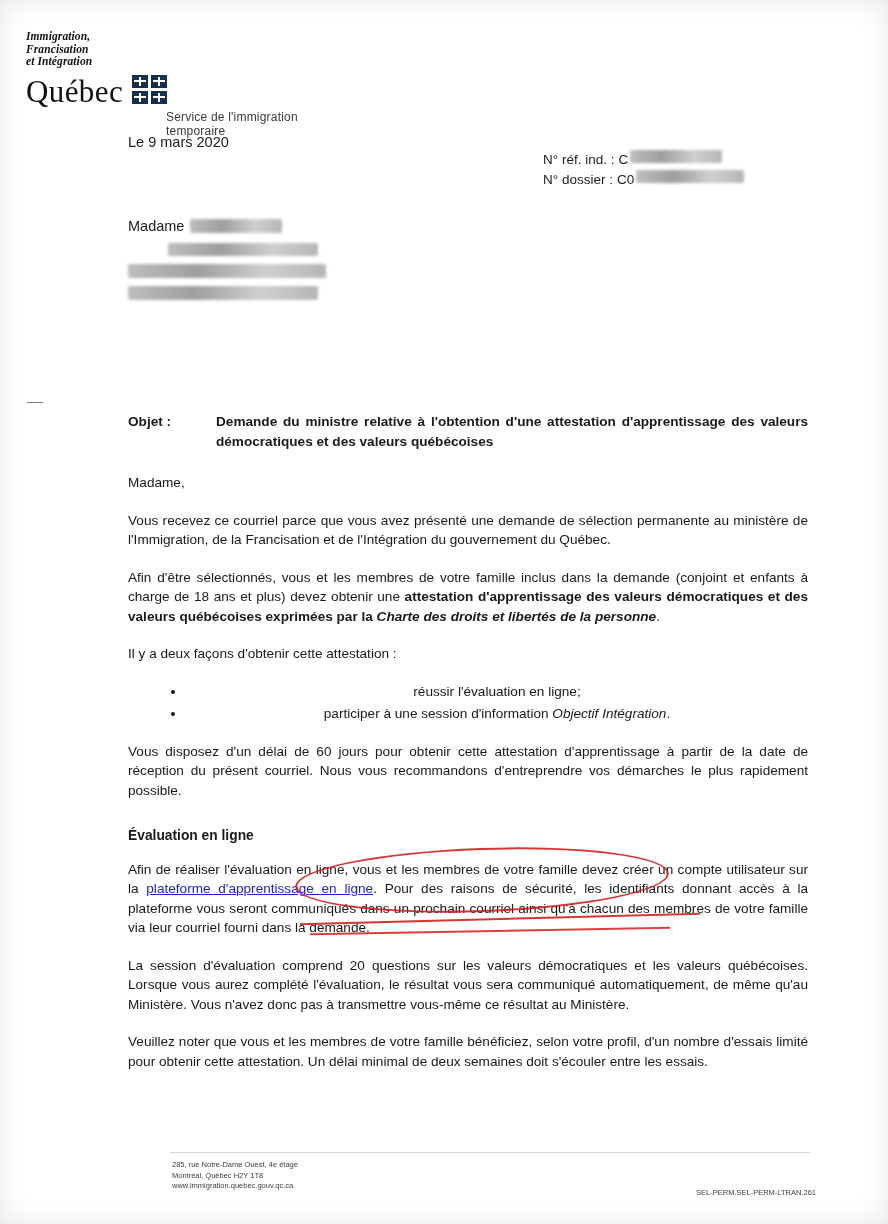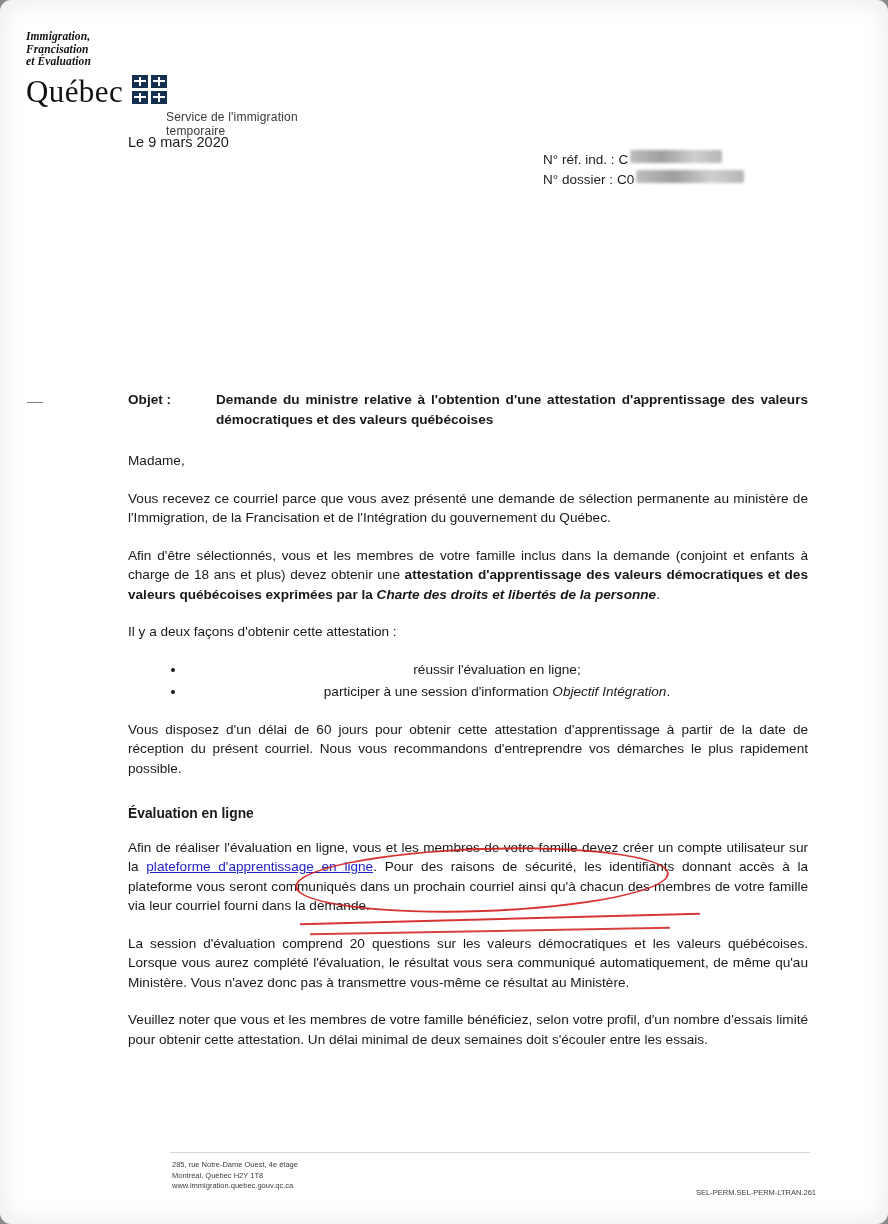"Immigration," .page { border-radius: 11px -> none }
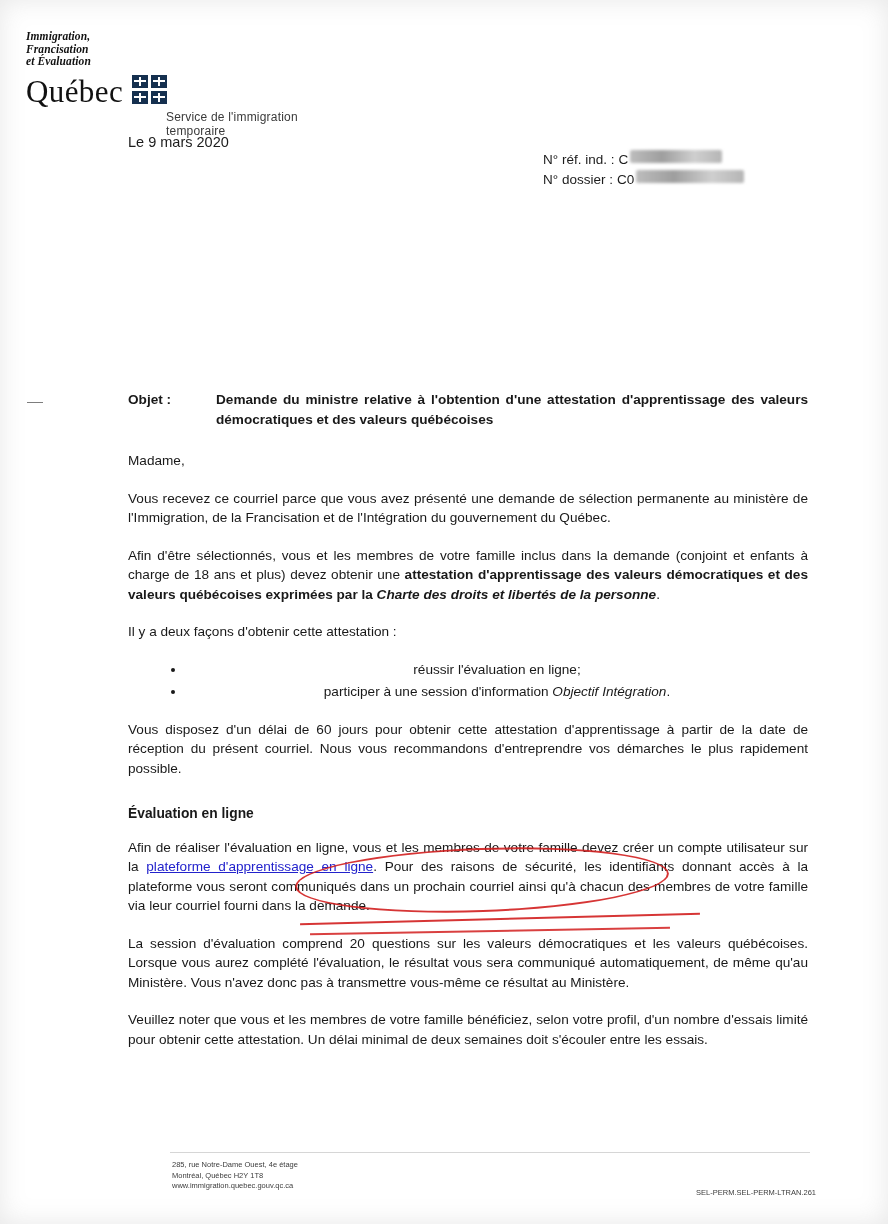"et Évaluation" div { text: Évaluation -> Intégration }
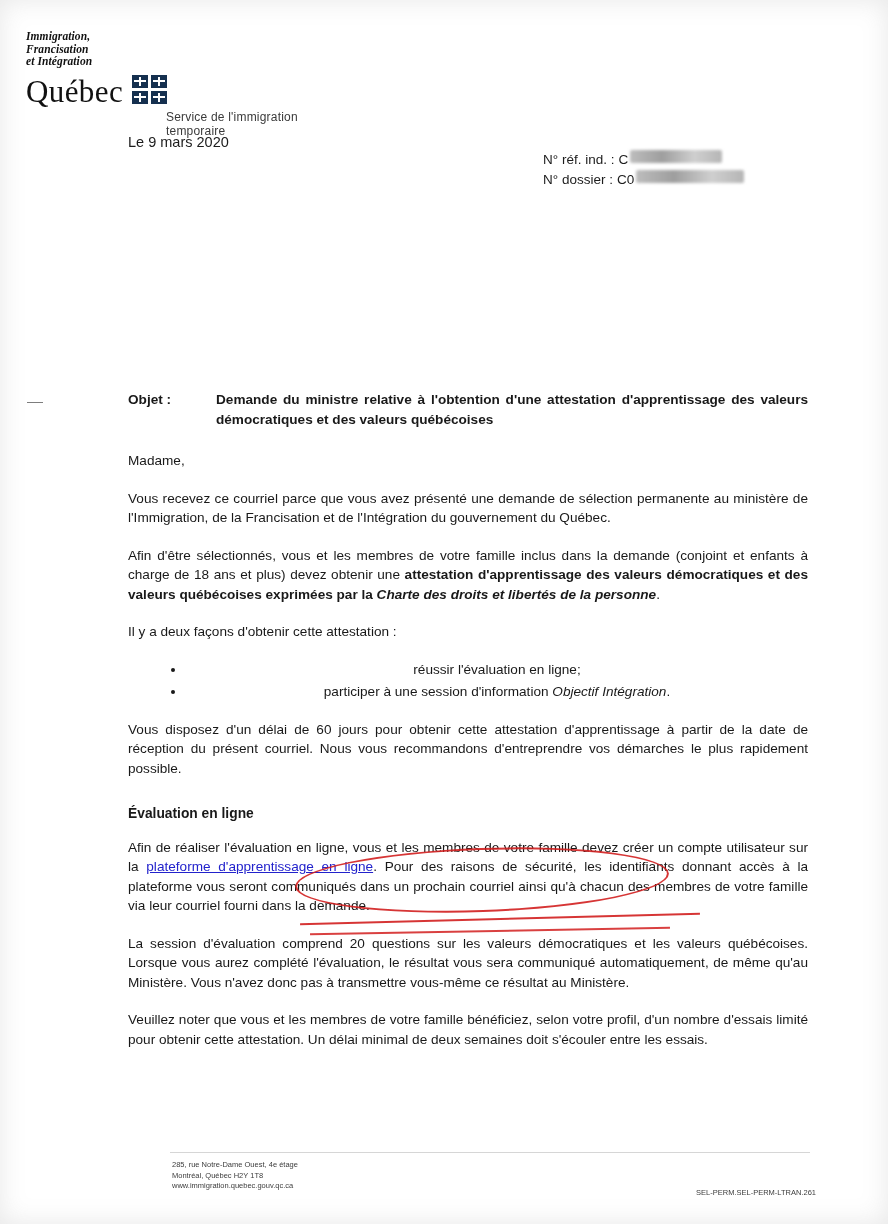"Madame" div.addr { html: none -> <div> <div> <span>Madame</span> <span></span> </div> <div> <span></span> </div> <div> <span></span> </div> <div> <span></span> </div> </div> }
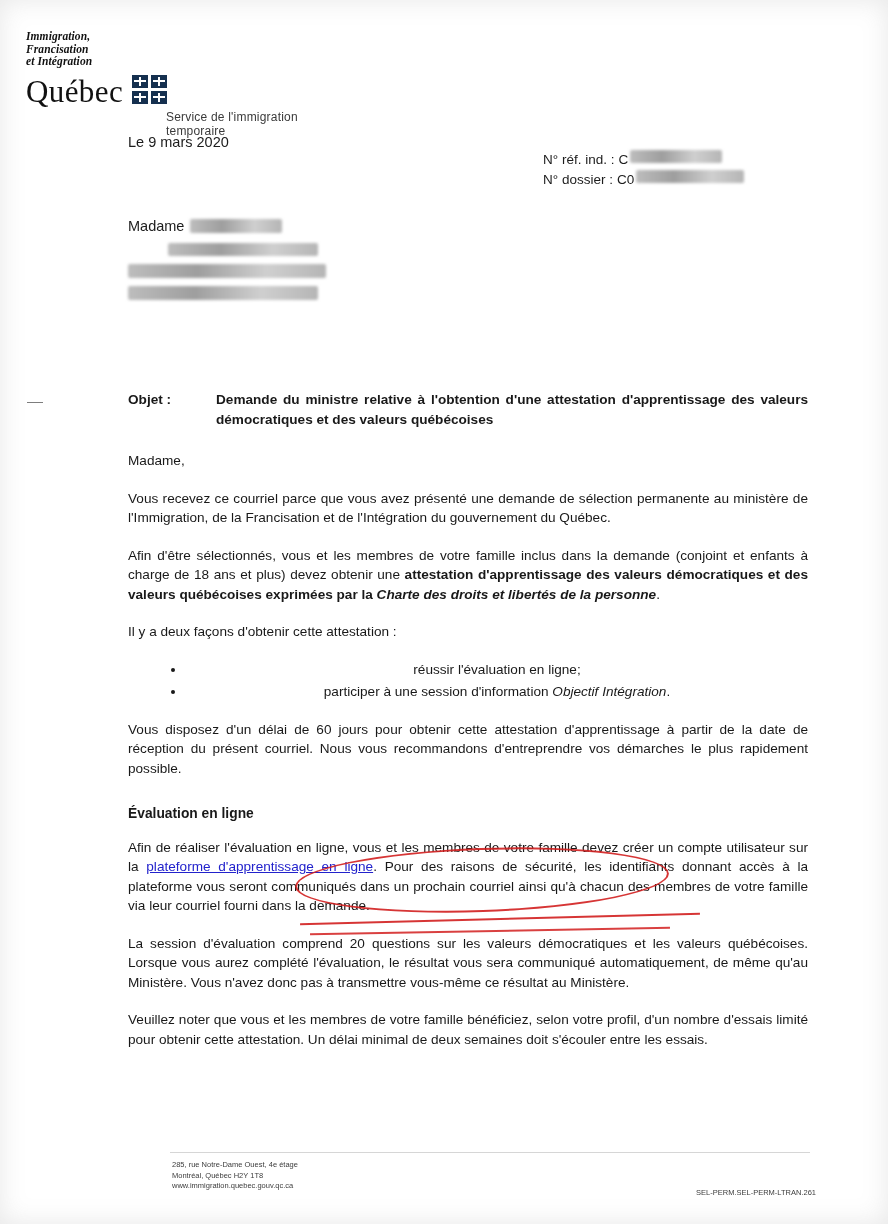"Objet :" .body { top: 390px -> 412px }
